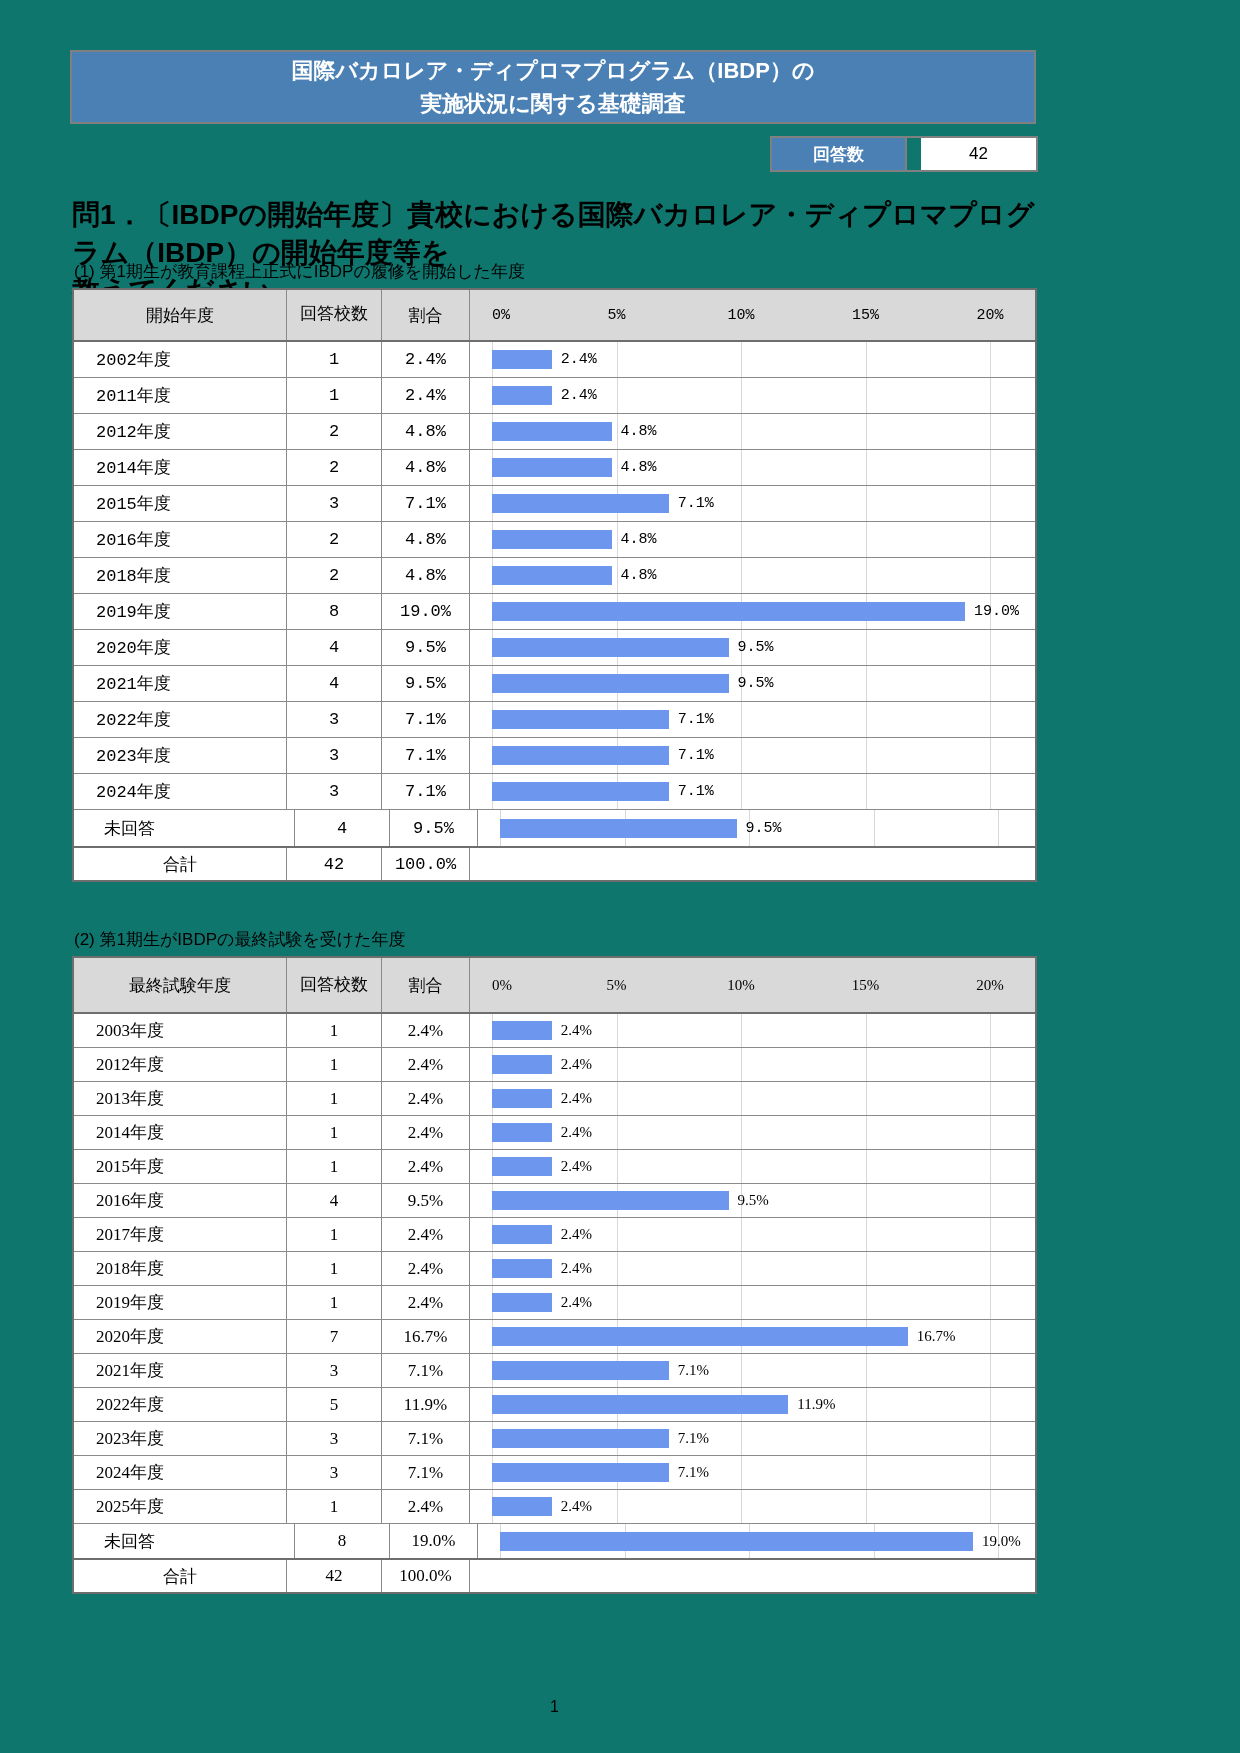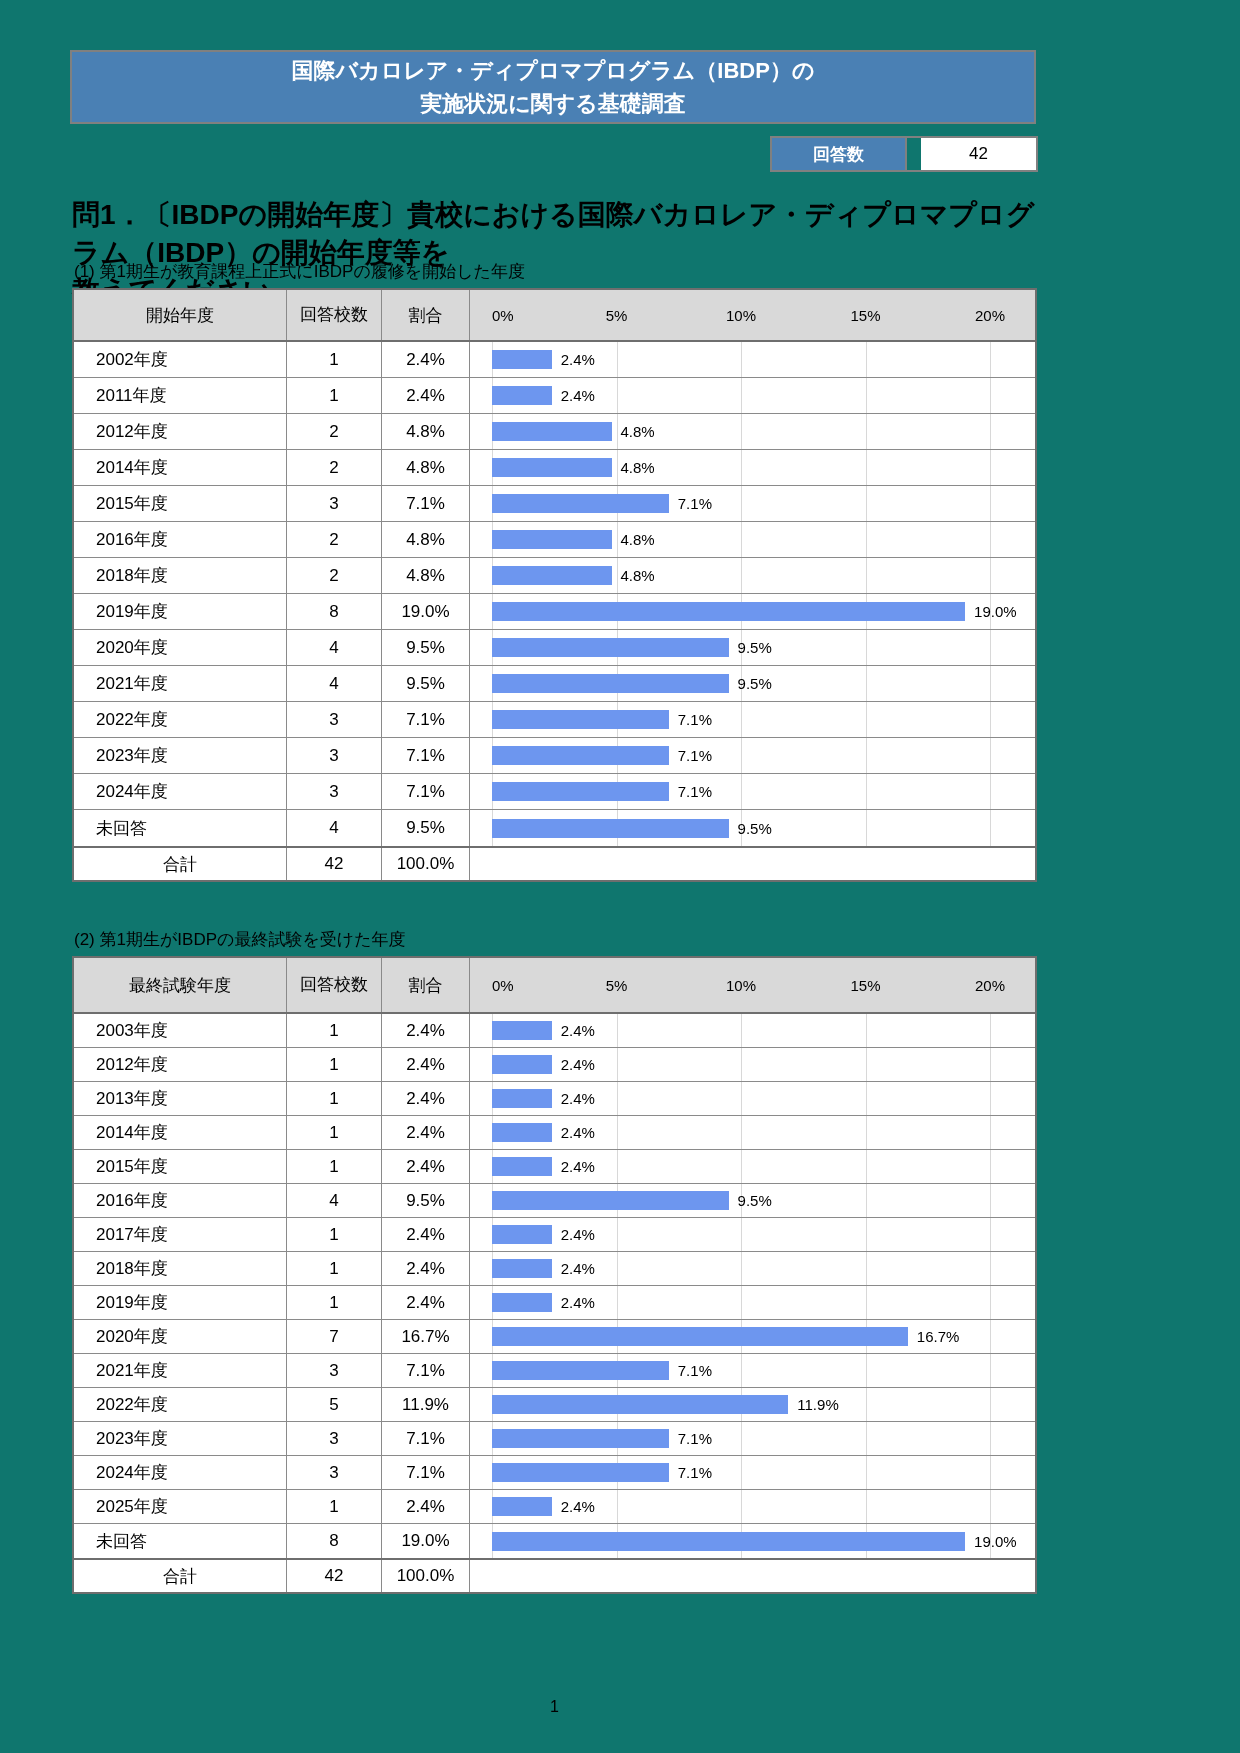"開始年度" .t1 { font-family: none -> Liberation Mono, monospace }
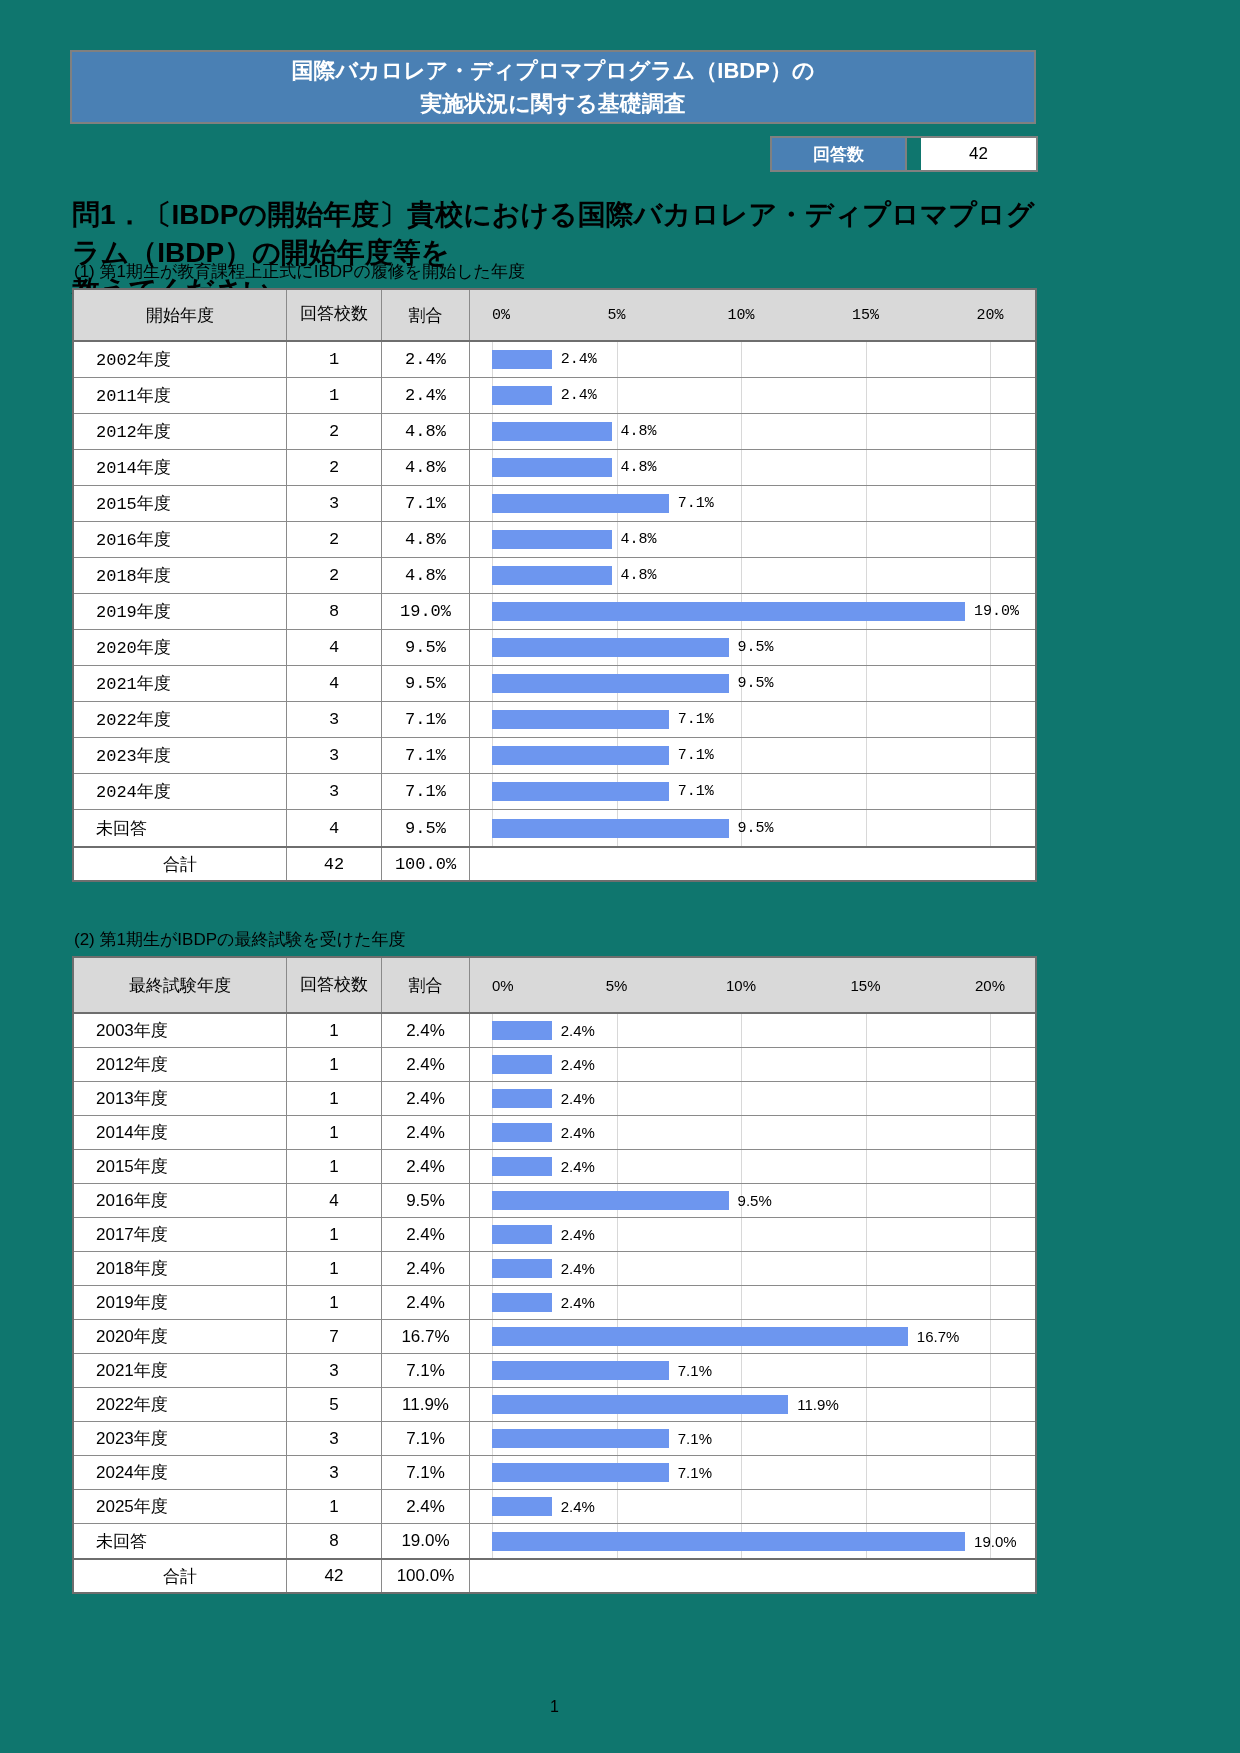"未回答" .tbody .trow:last-child { margin-left: none -> 8px }
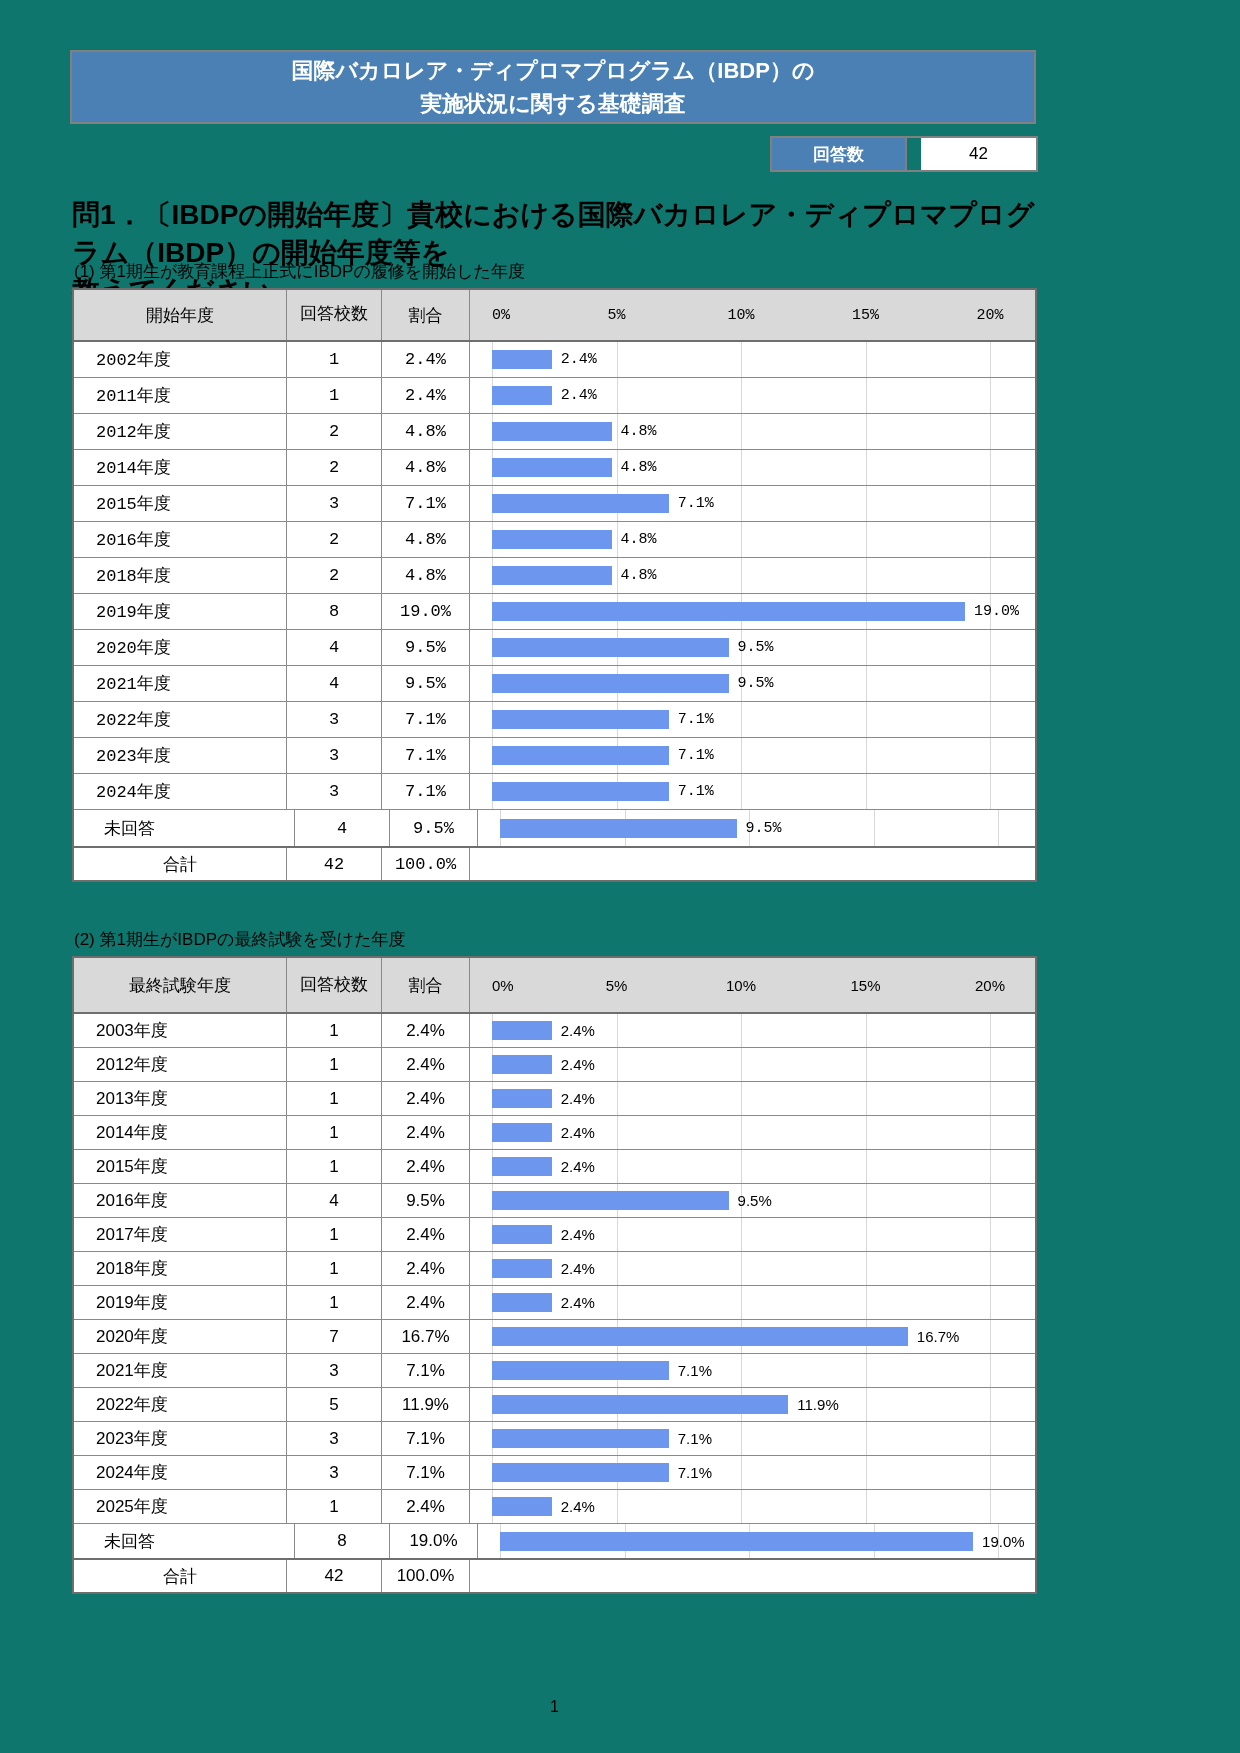"最終試験年度" .t2 { font-family: none -> Liberation Serif, serif }
